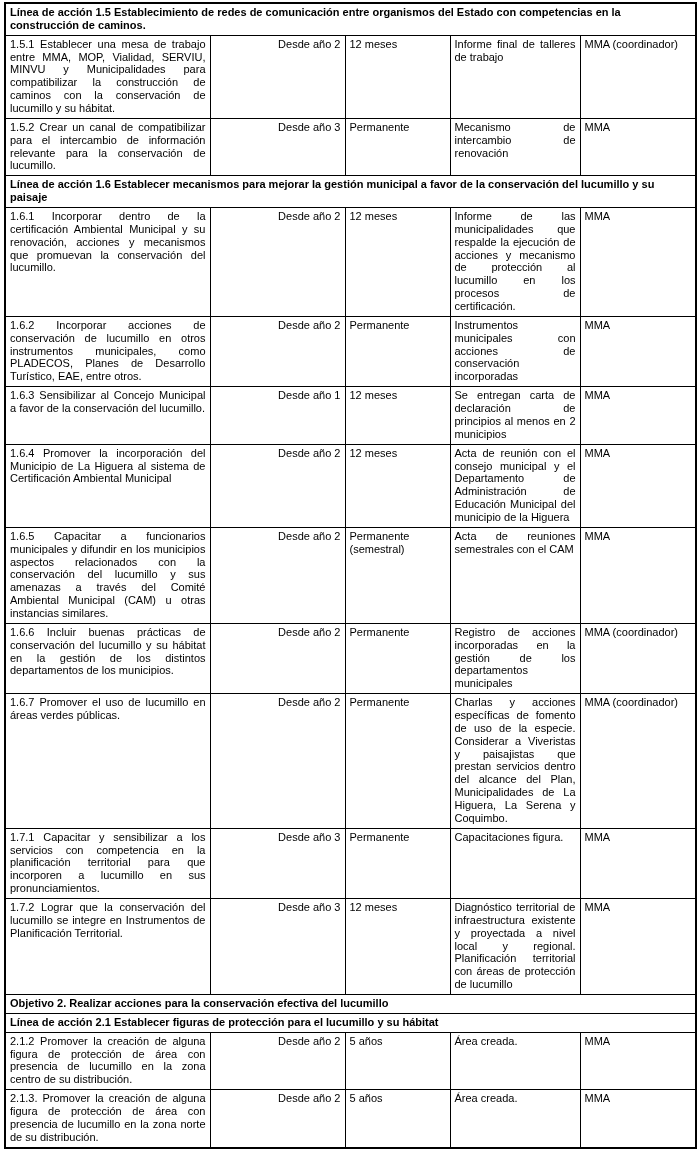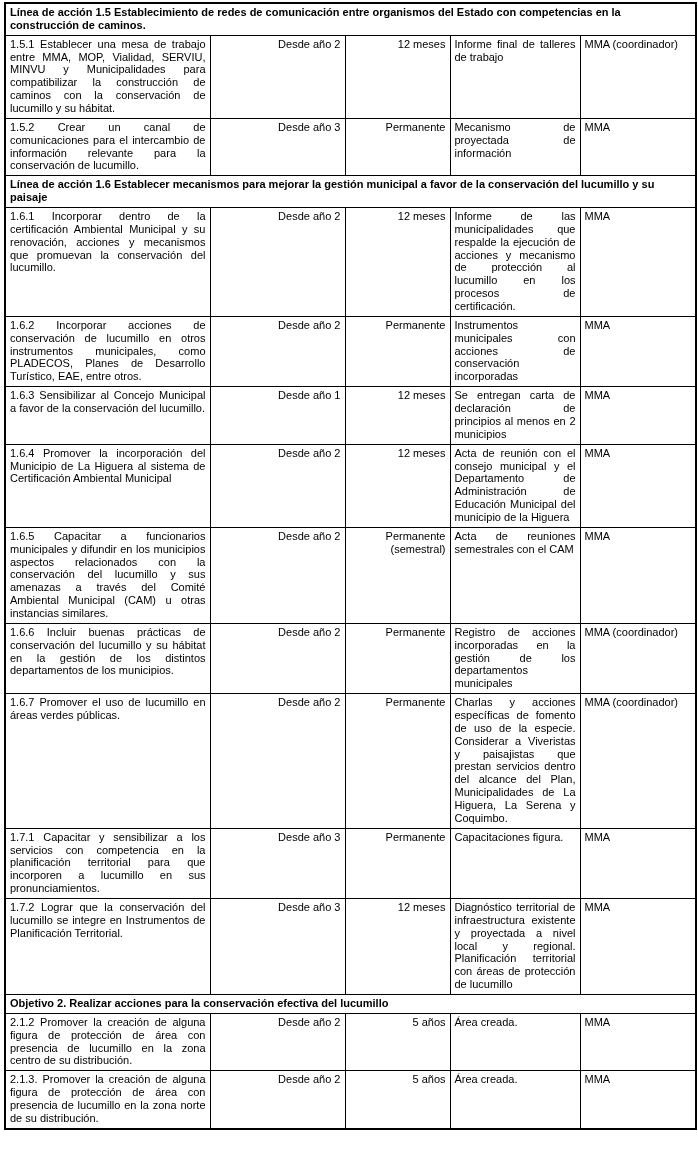"12 meses" td.col2 { text-align: right -> left }
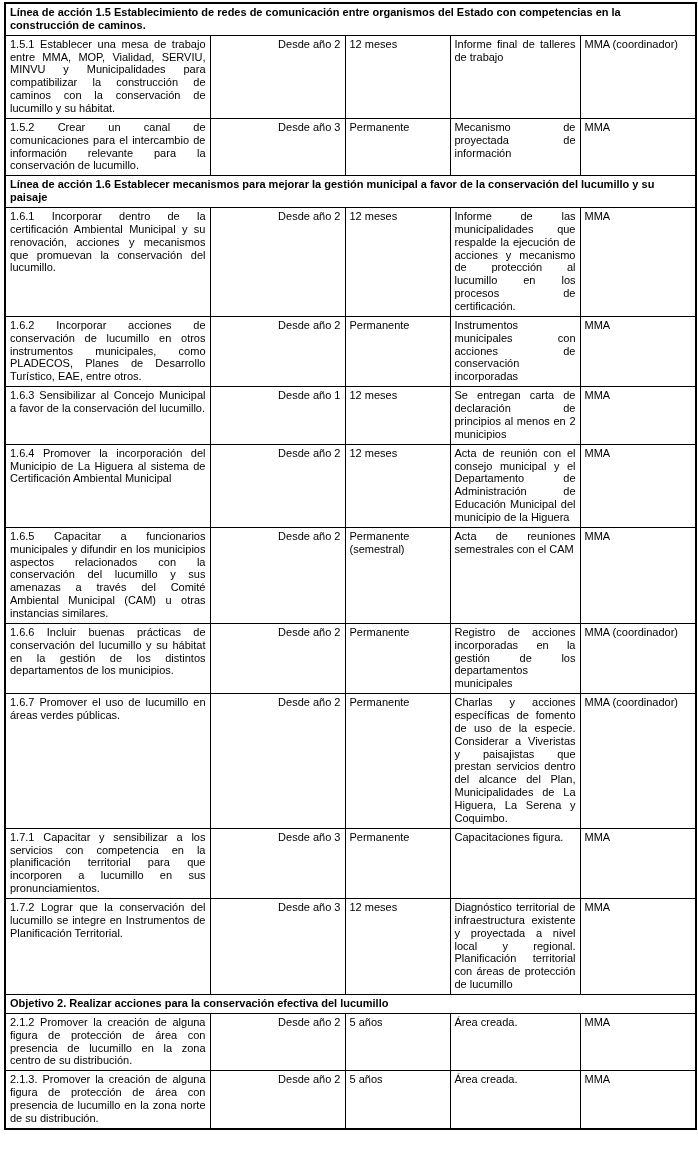"1.5.2 Crear un canal de" td.col0 { text: comunicaciones -> compatibilizar }
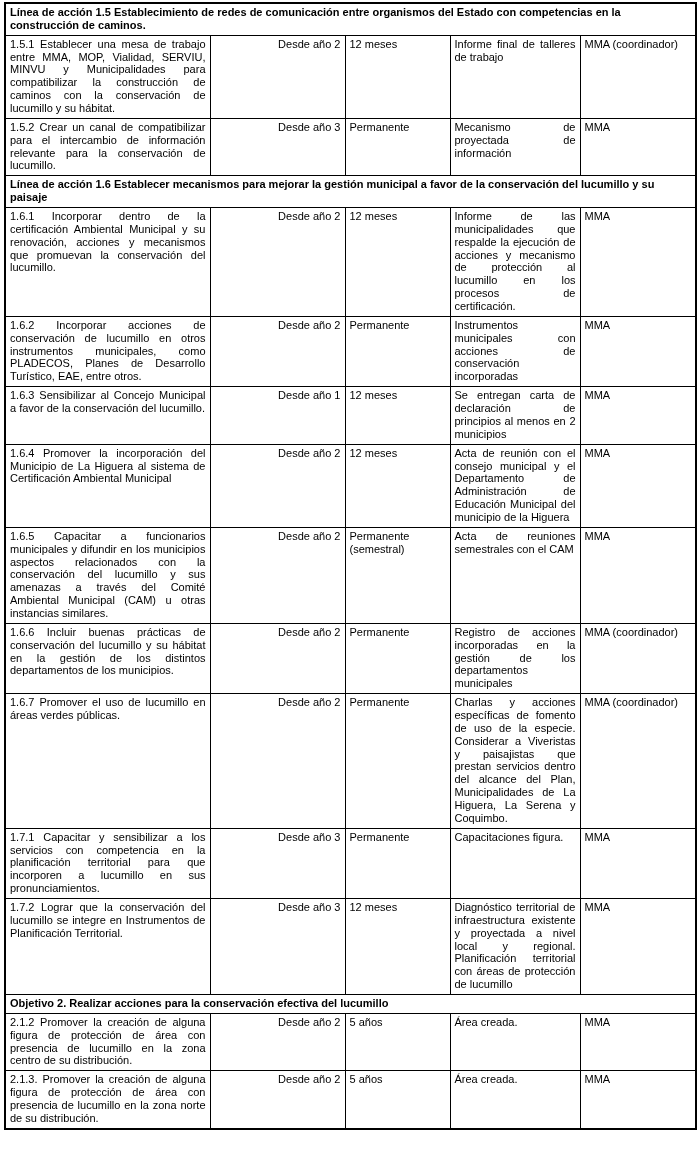"Mecanismo de proyectada de información" td.col3 { text: proyectada de información -> intercambio de renovación }
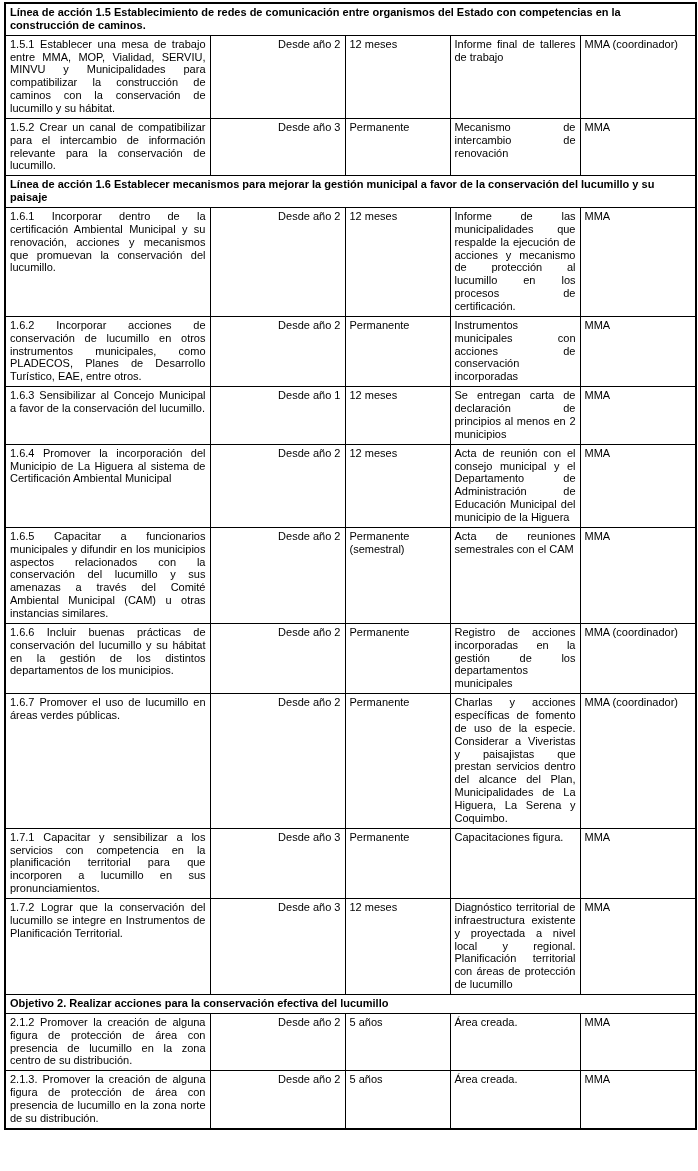"Línea de acción 2.1 Establecer" tr { html: none -> <tr> <td>Línea de acción 2.1 Establecer figuras de protección para el lucumillo y su hábitat</td> </tr> }
